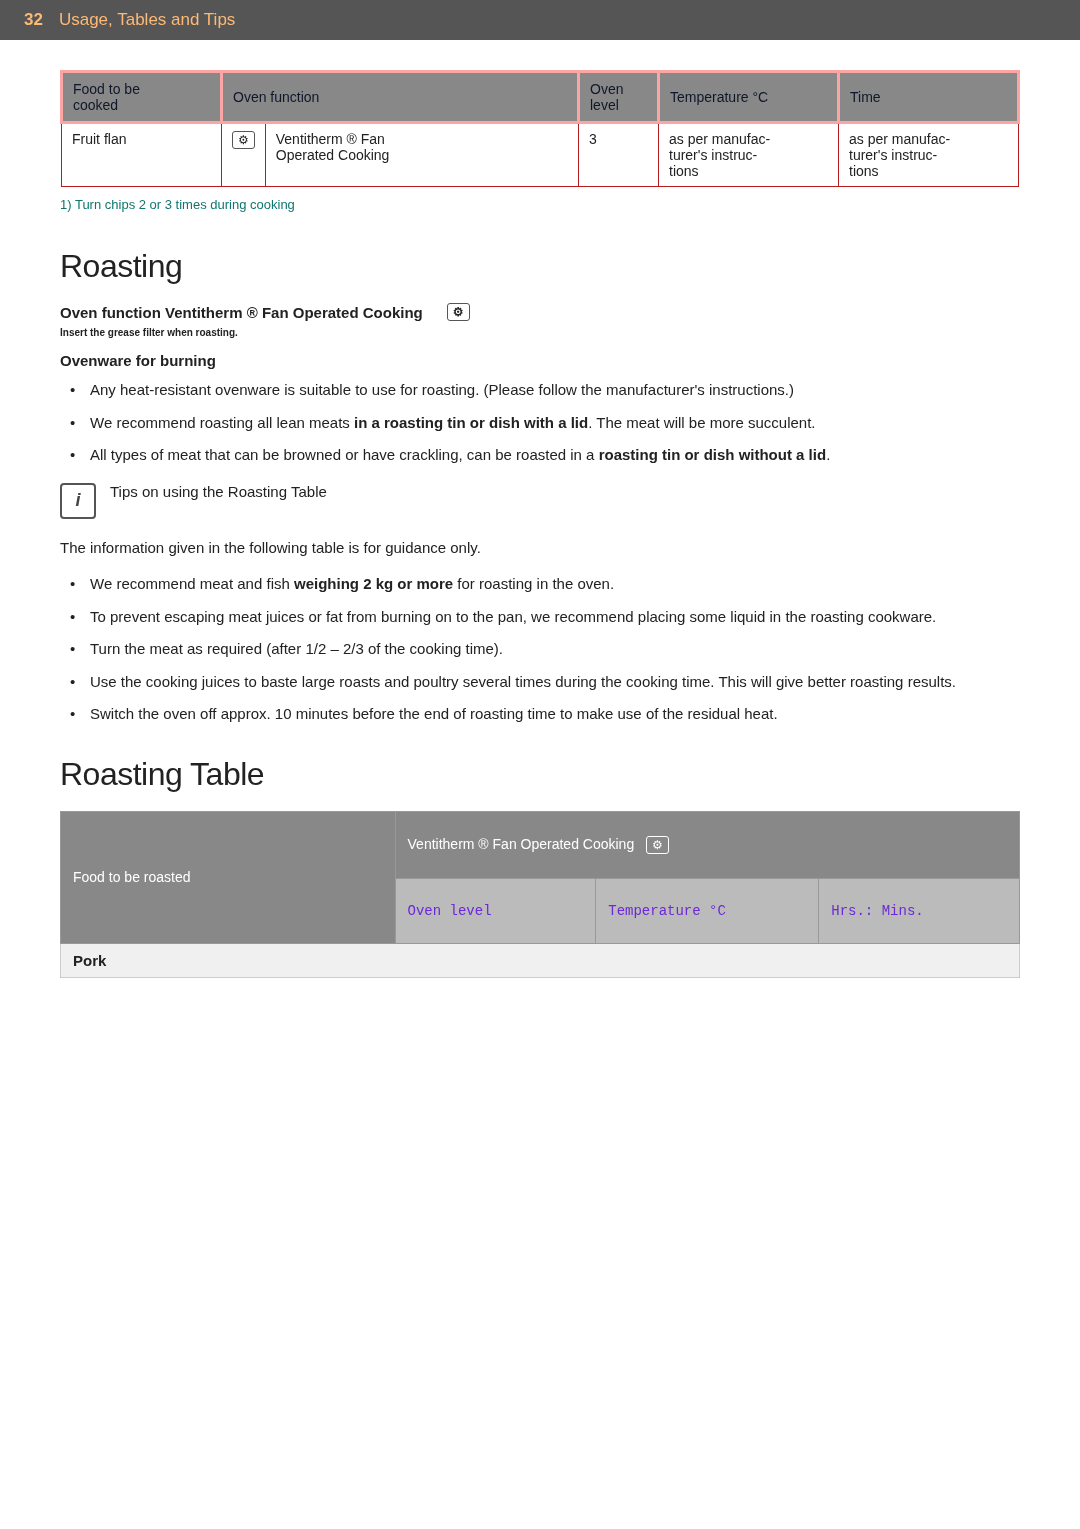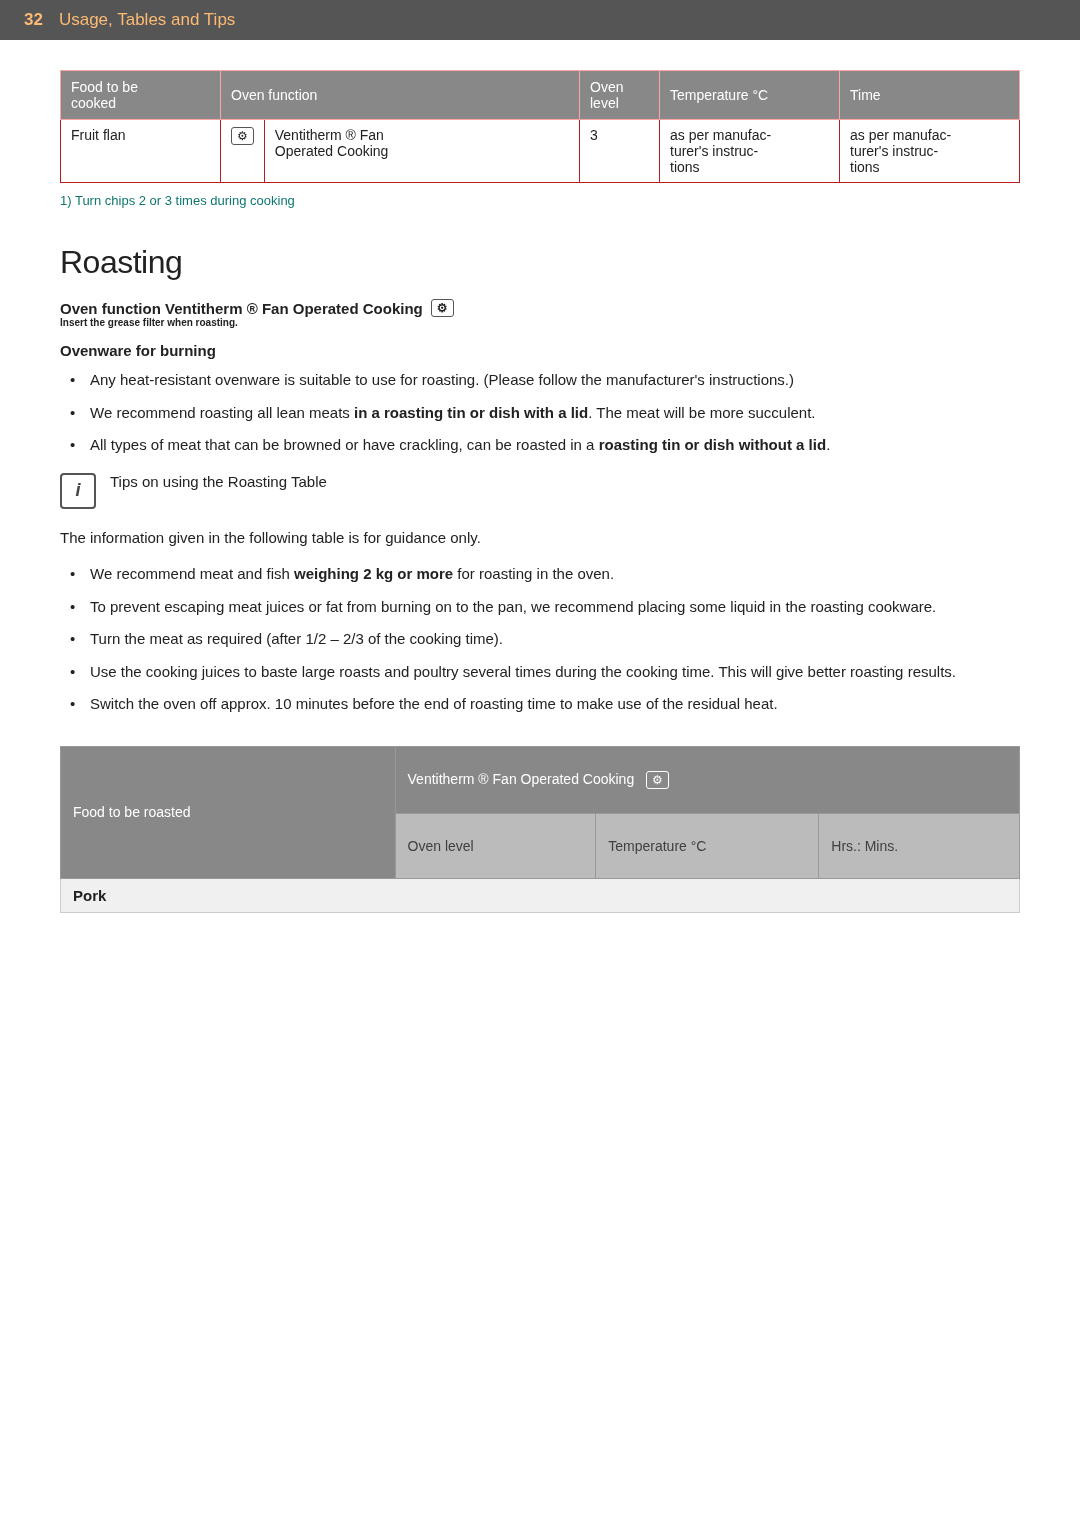"Food to be" .cooking-table th { border: 1px solid #fca5a5 -> 3px solid #fca5a5; color: #ffffff -> #0f172a }
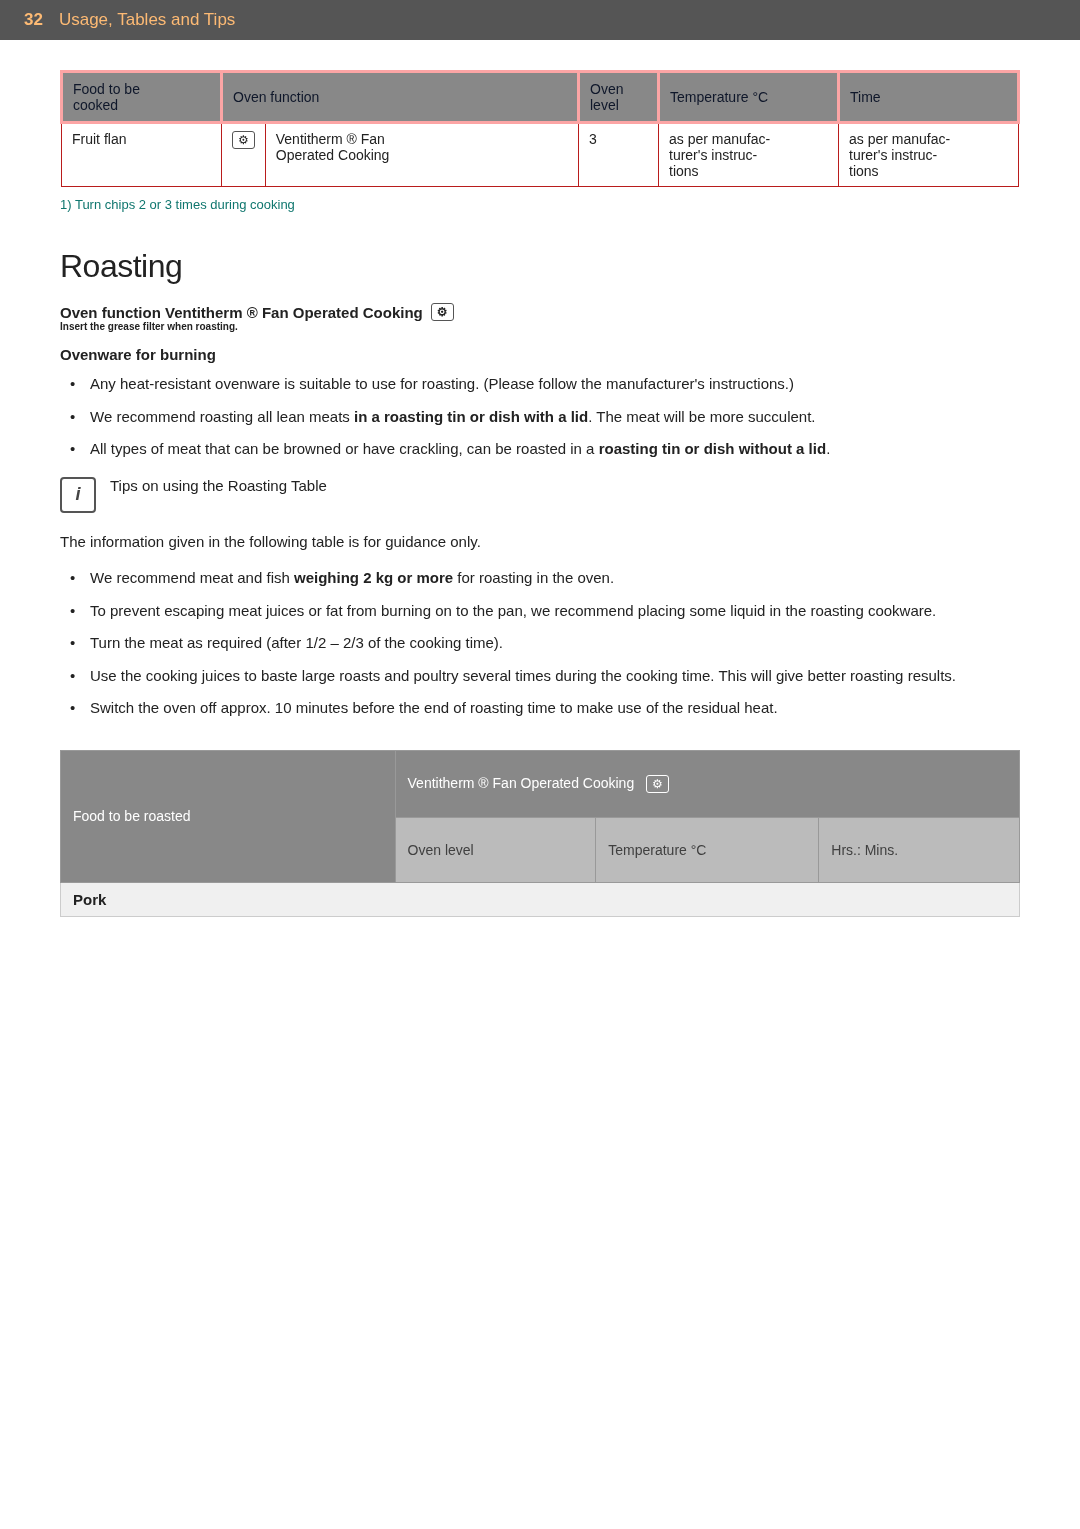"Oven function Ventitherm ® Fan" .oven-function-line { gap: 8px -> 24px; margin-bottom: none -> 6px }
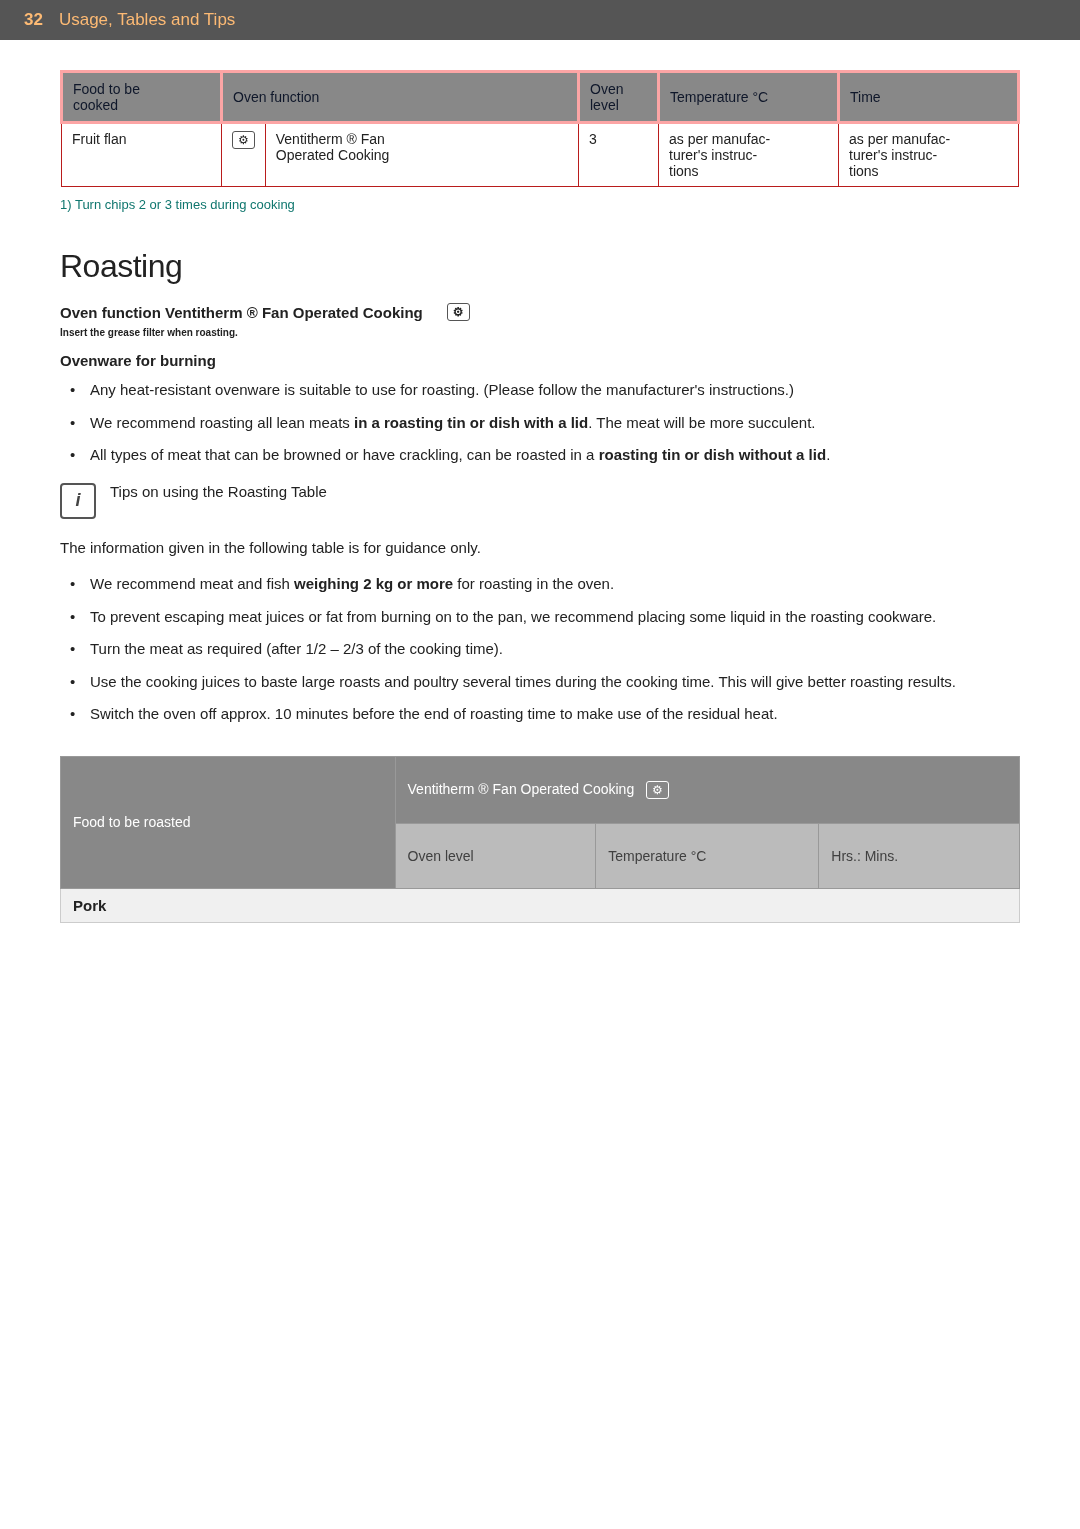"Roasting Table" h2.section-title { html: none -> <h2>Roasting Table</h2> }
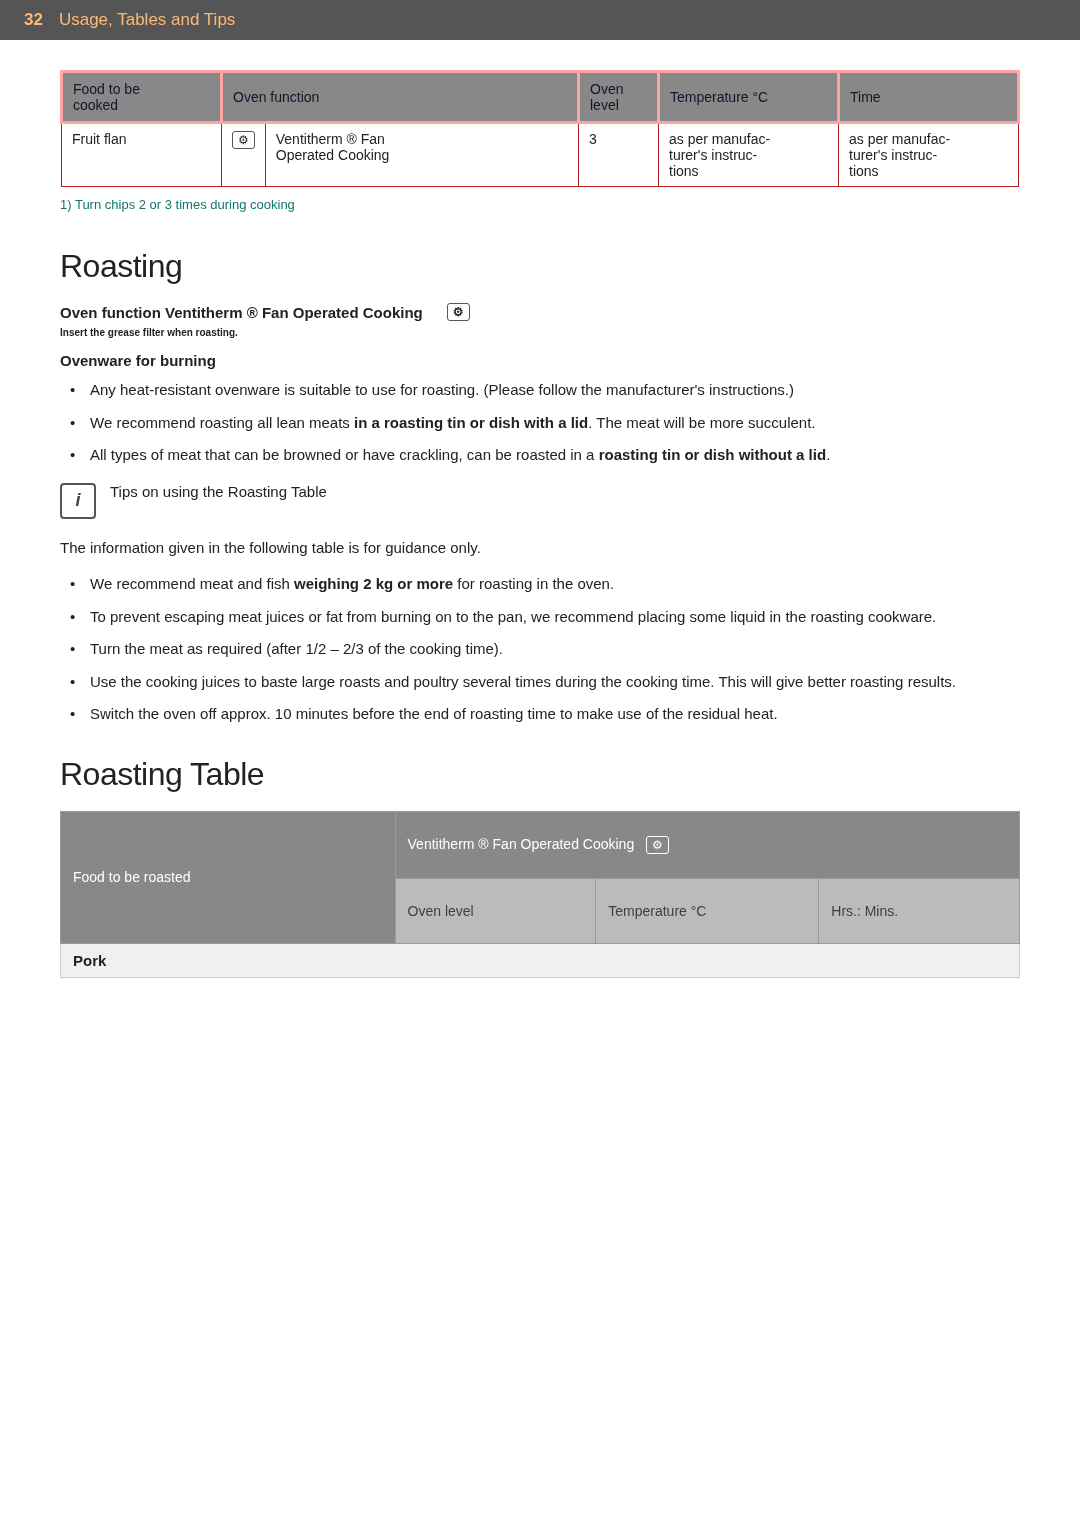"Oven level" .roasting-table .header-light { color: #404040 -> #6d28d9; font-family: none -> Liberation Mono, monospace }
